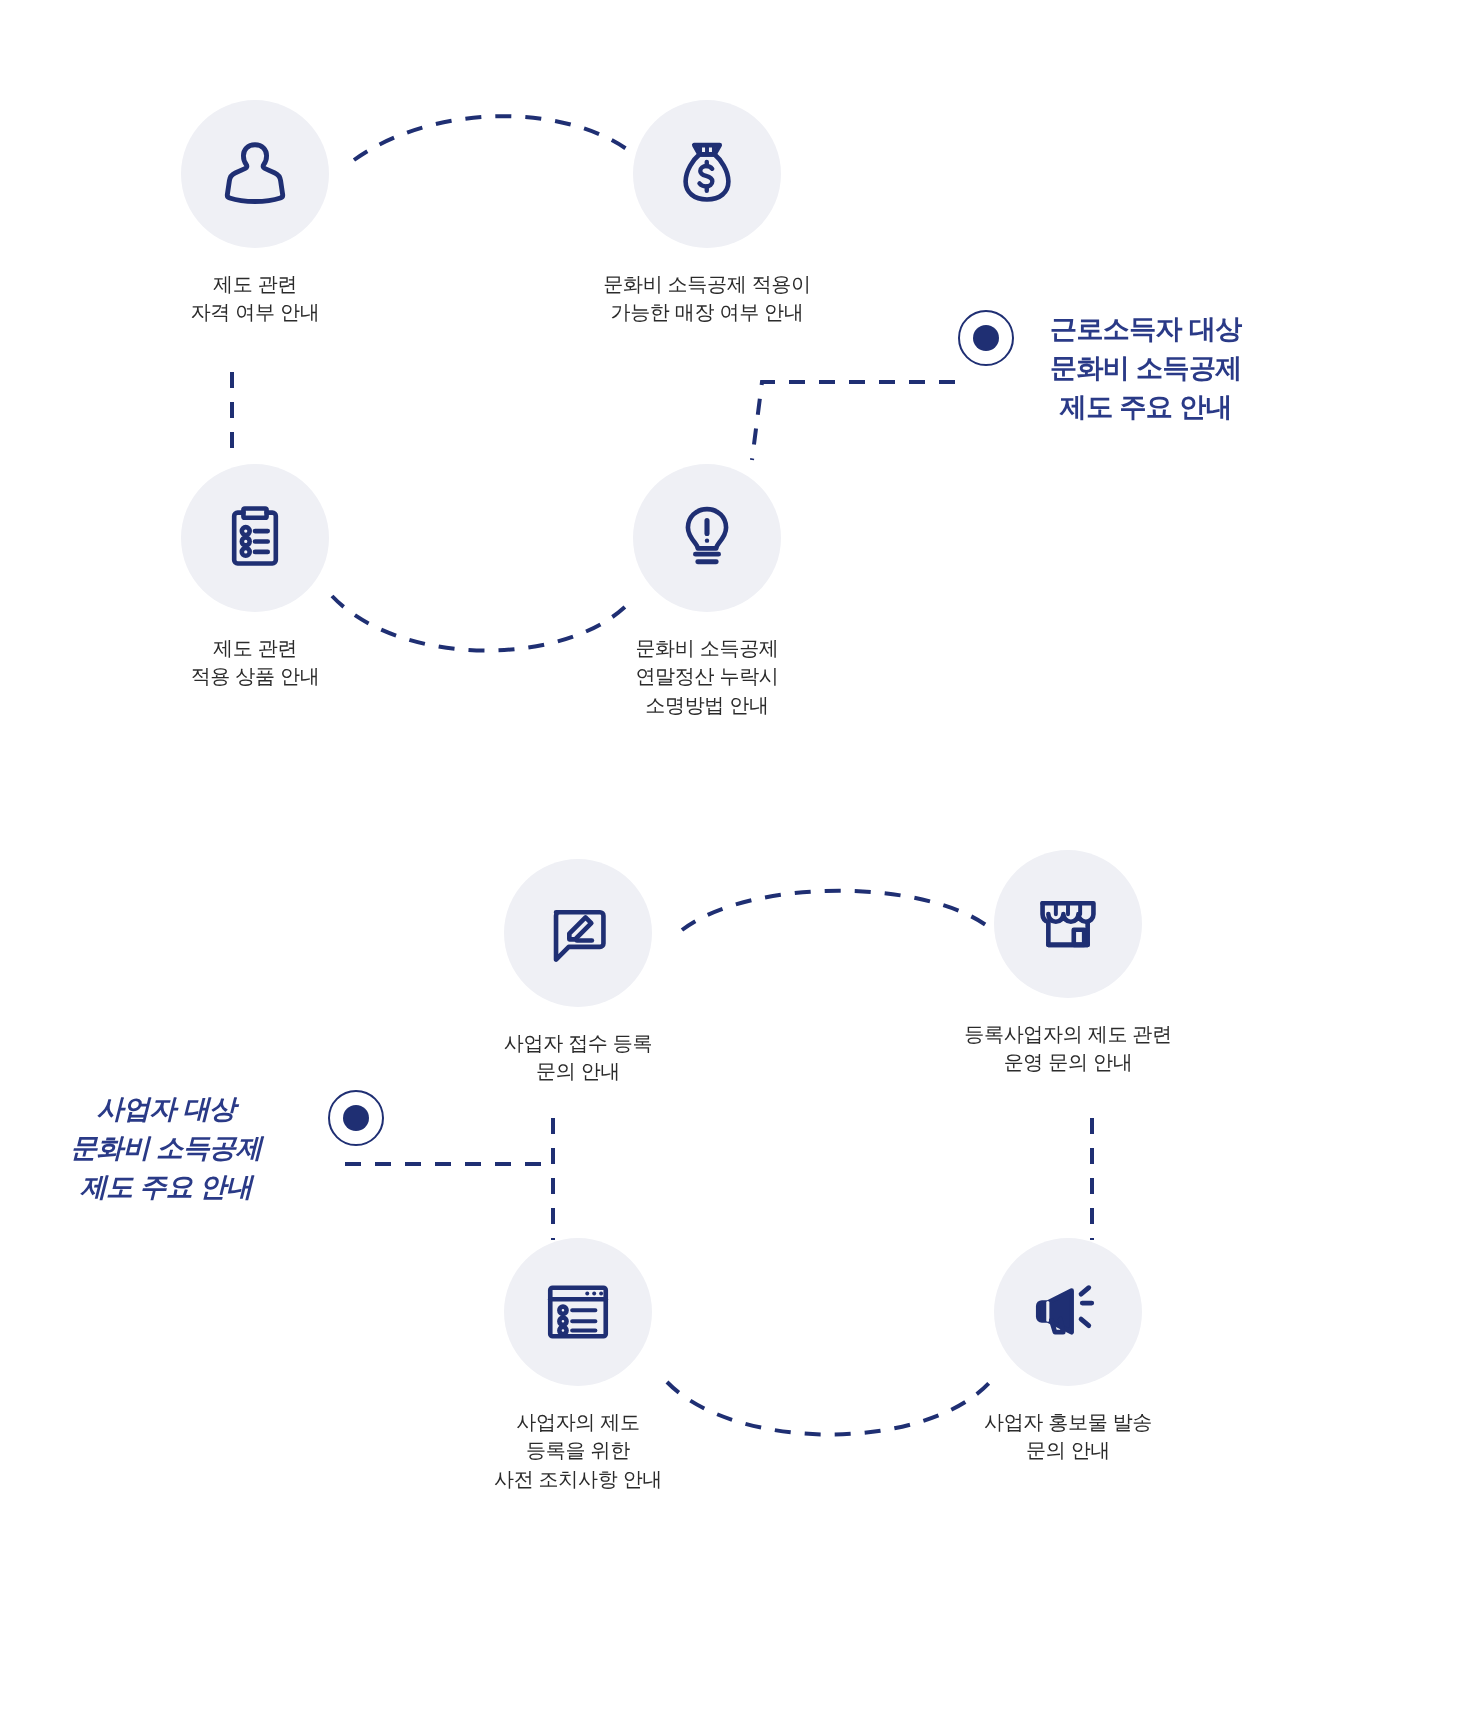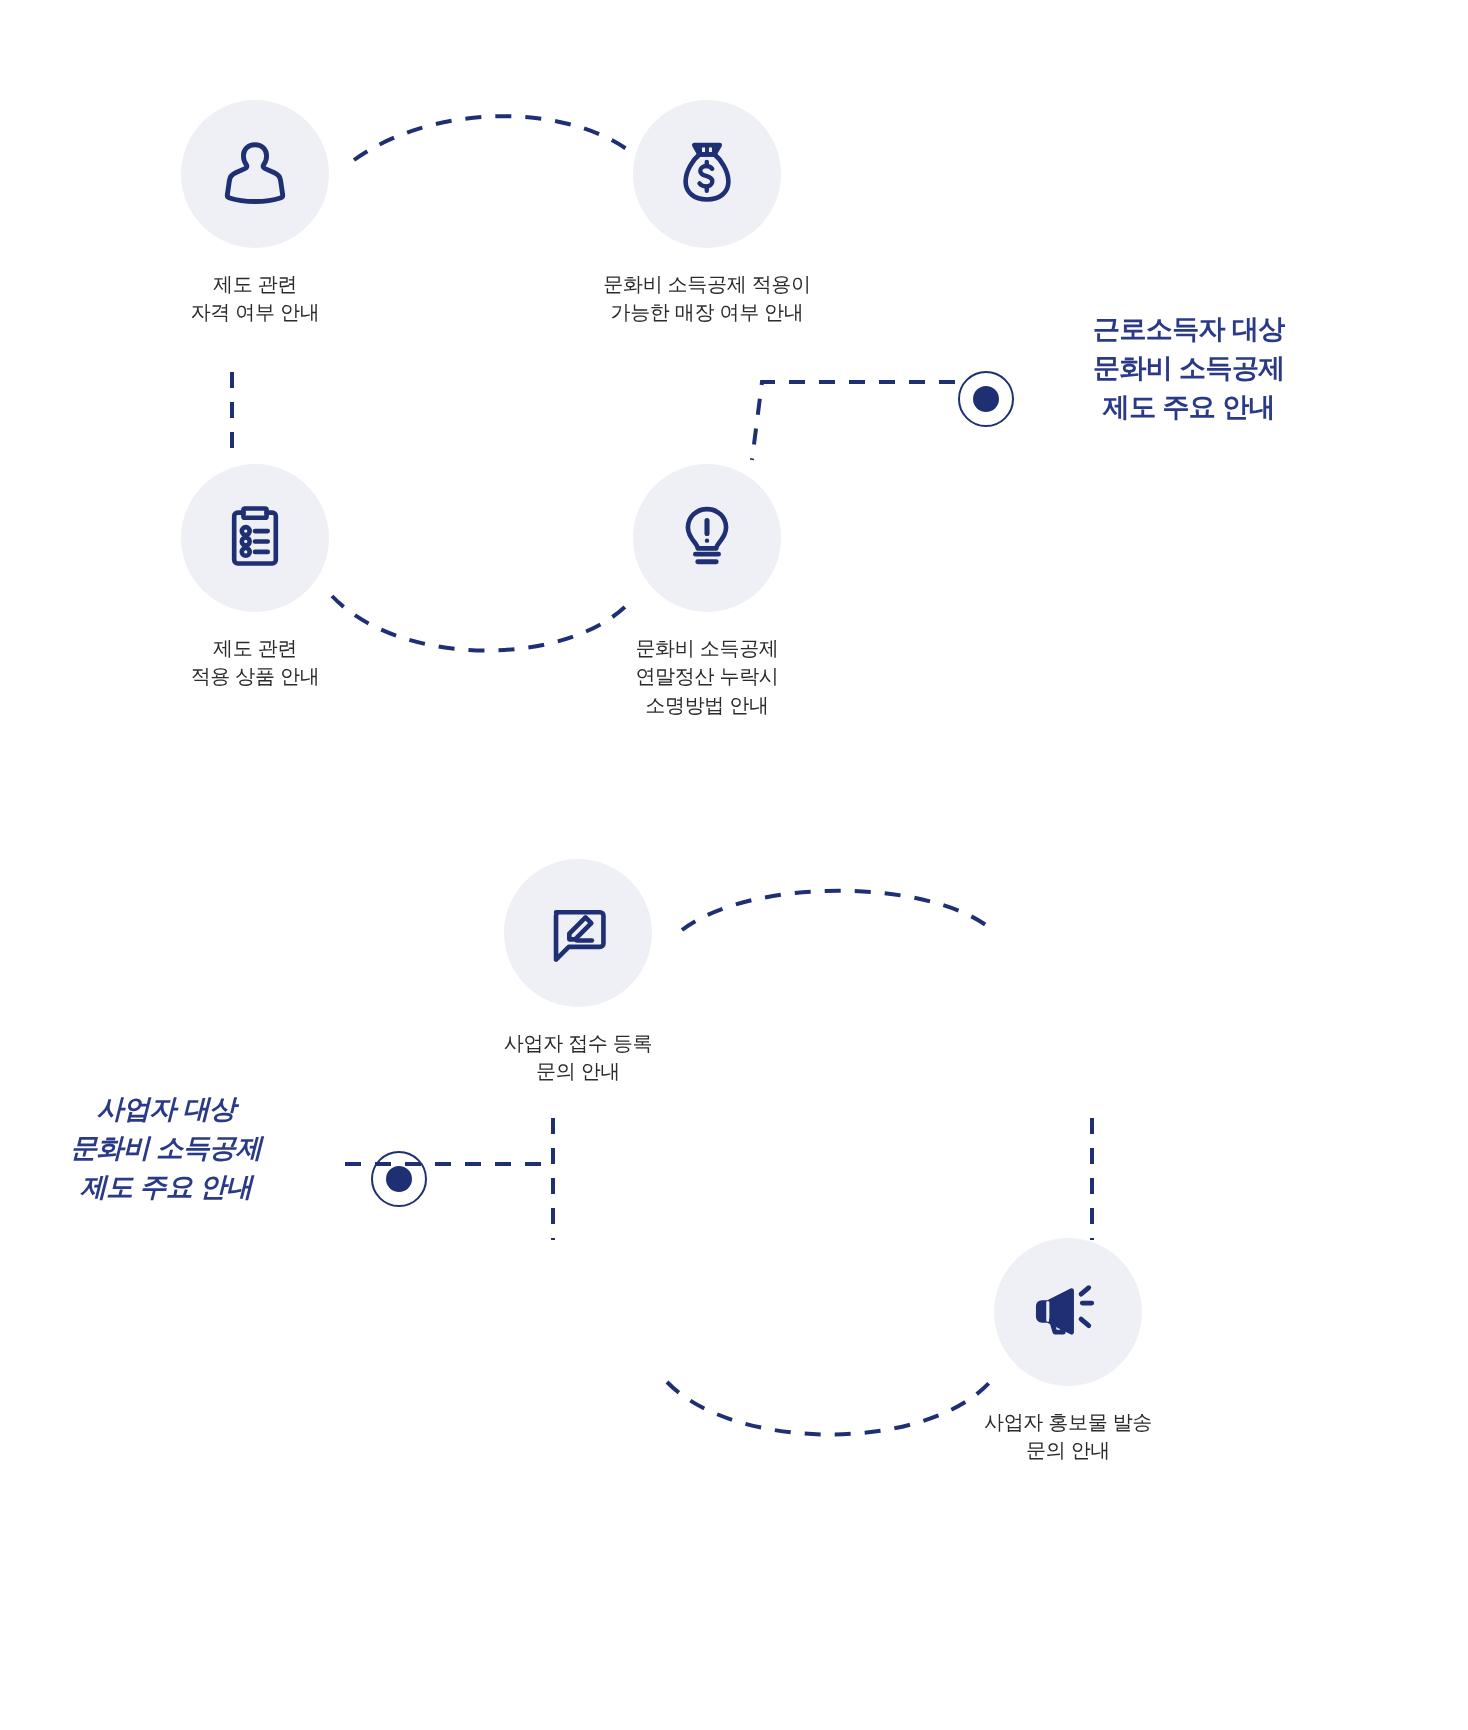"근로소득자 대상" .hub { align-items: flex-end -> flex-start; gap: 43px -> none }
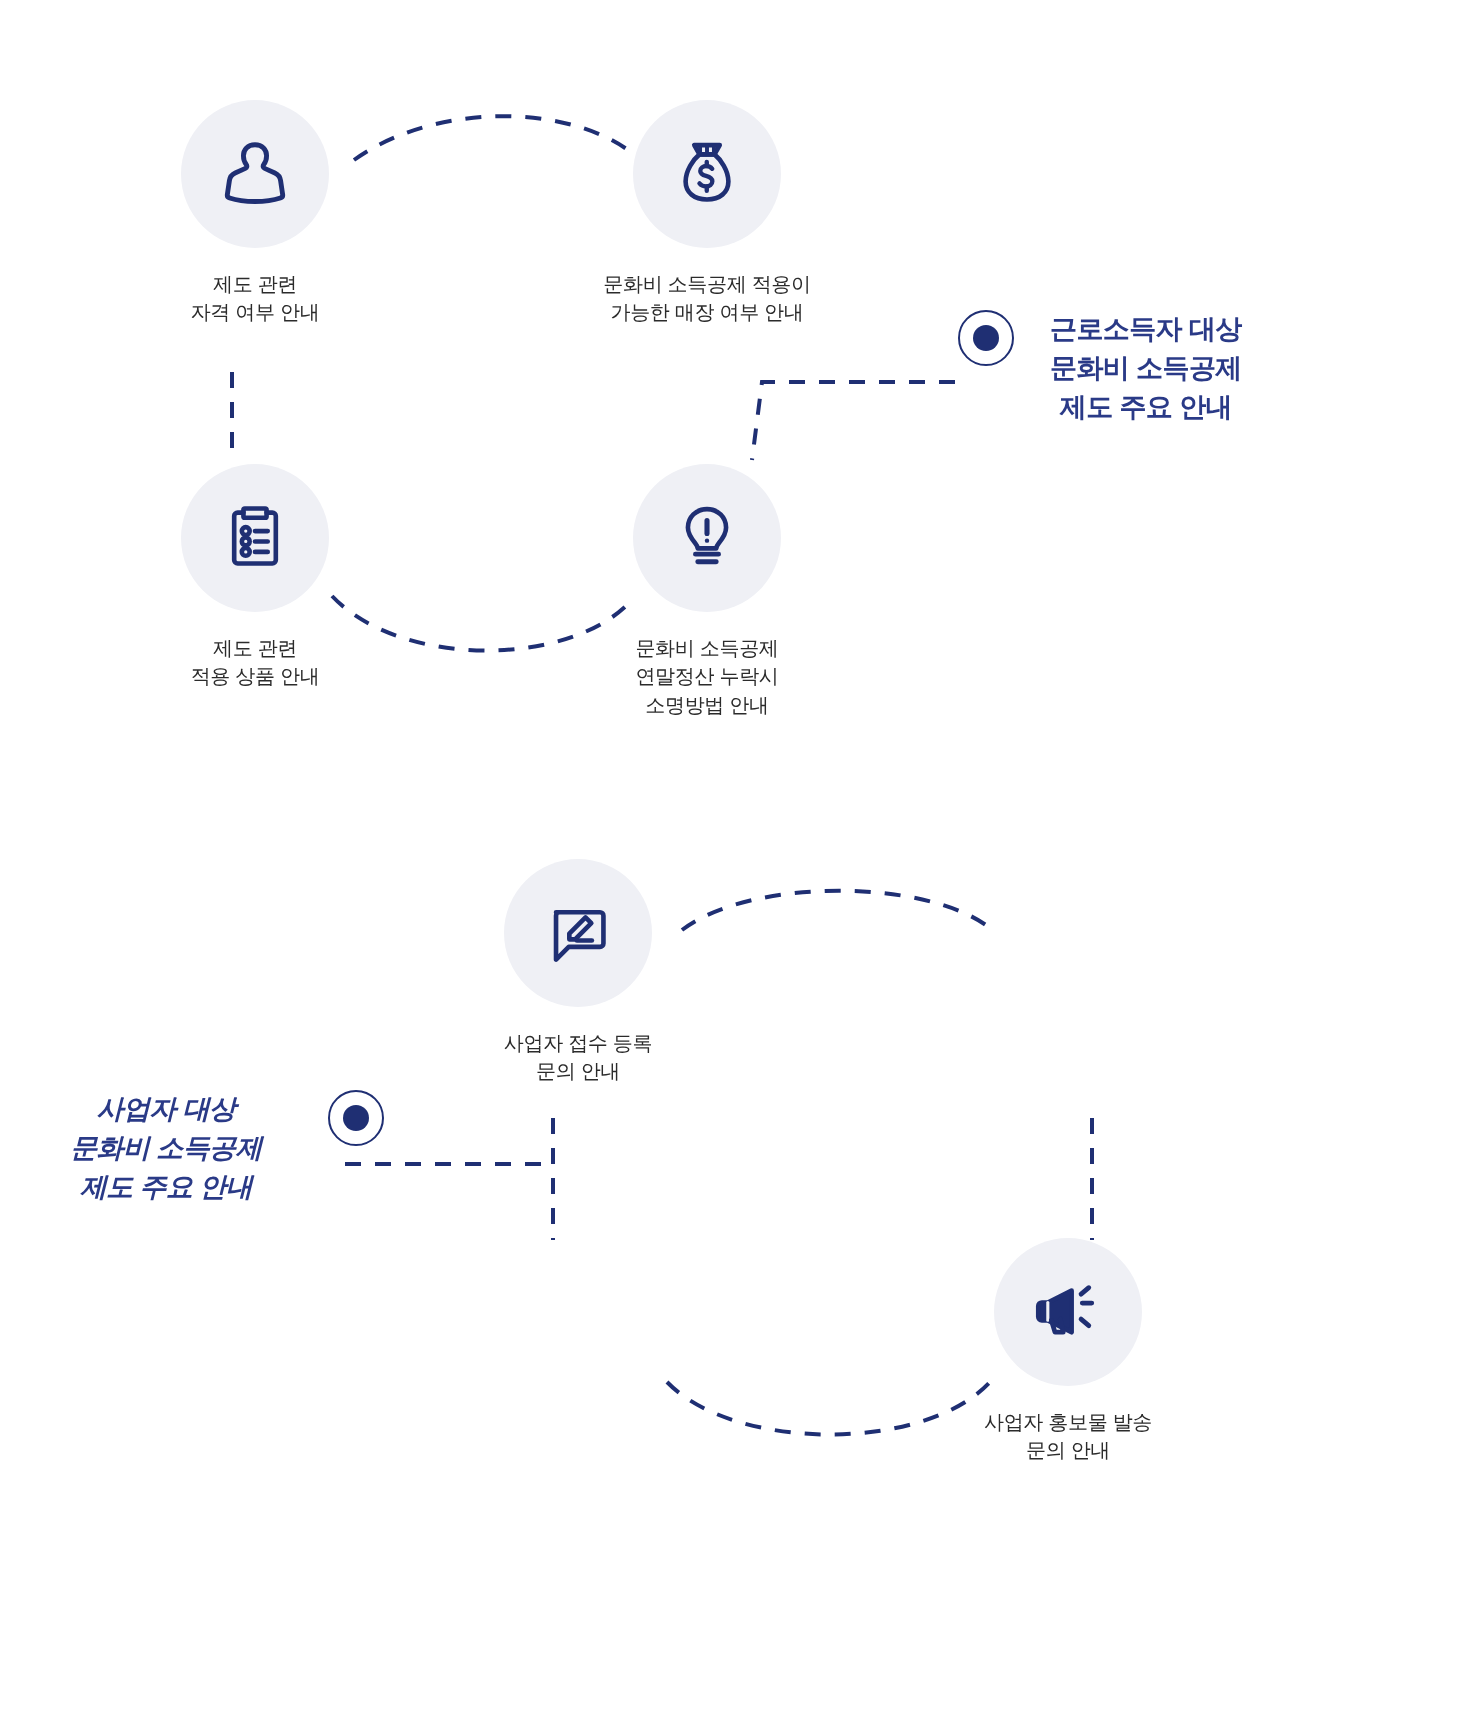"등록사업자의 제도 관련" div.node { html: none -> <div> <div> <svg> <path></path> <path></path> <path></path> <path></path> <path></path> <rect></rect> </svg> </div> <div>등록사업자의 제도 관련 운영 문의 안내</div> </div> }
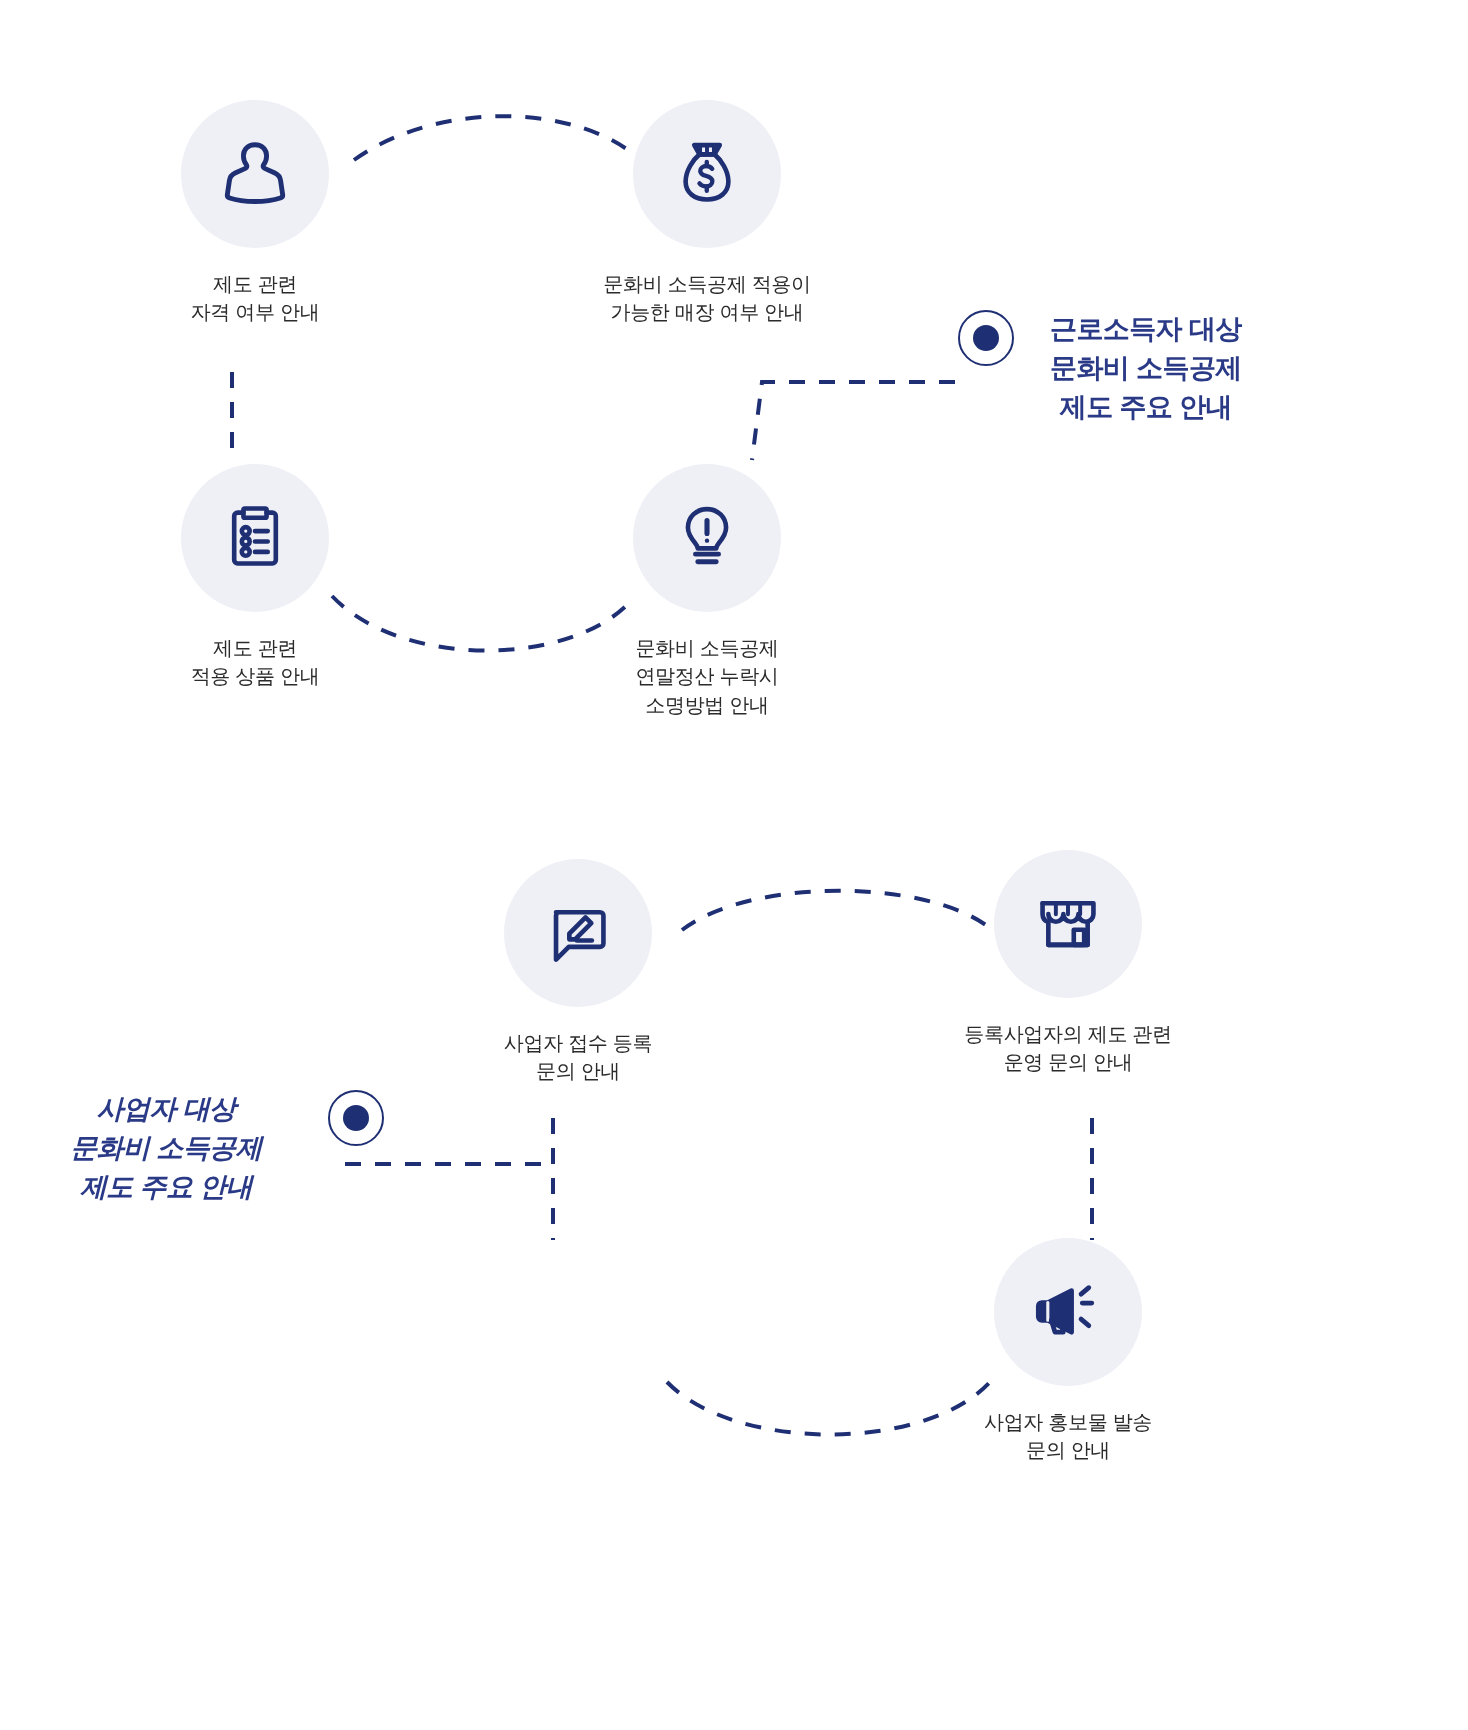"사업자의 제도" div.node { html: none -> <div> <div> <svg> <rect></rect> <path></path> <circle></circle> <circle></circle> <circle></circle> <circle></circle> <circle></circle> <circle></circle> <path></path> </svg> </div> <div>사업자의 제도 등록을 위한 사전 조치사항 안내</div> </div> }
